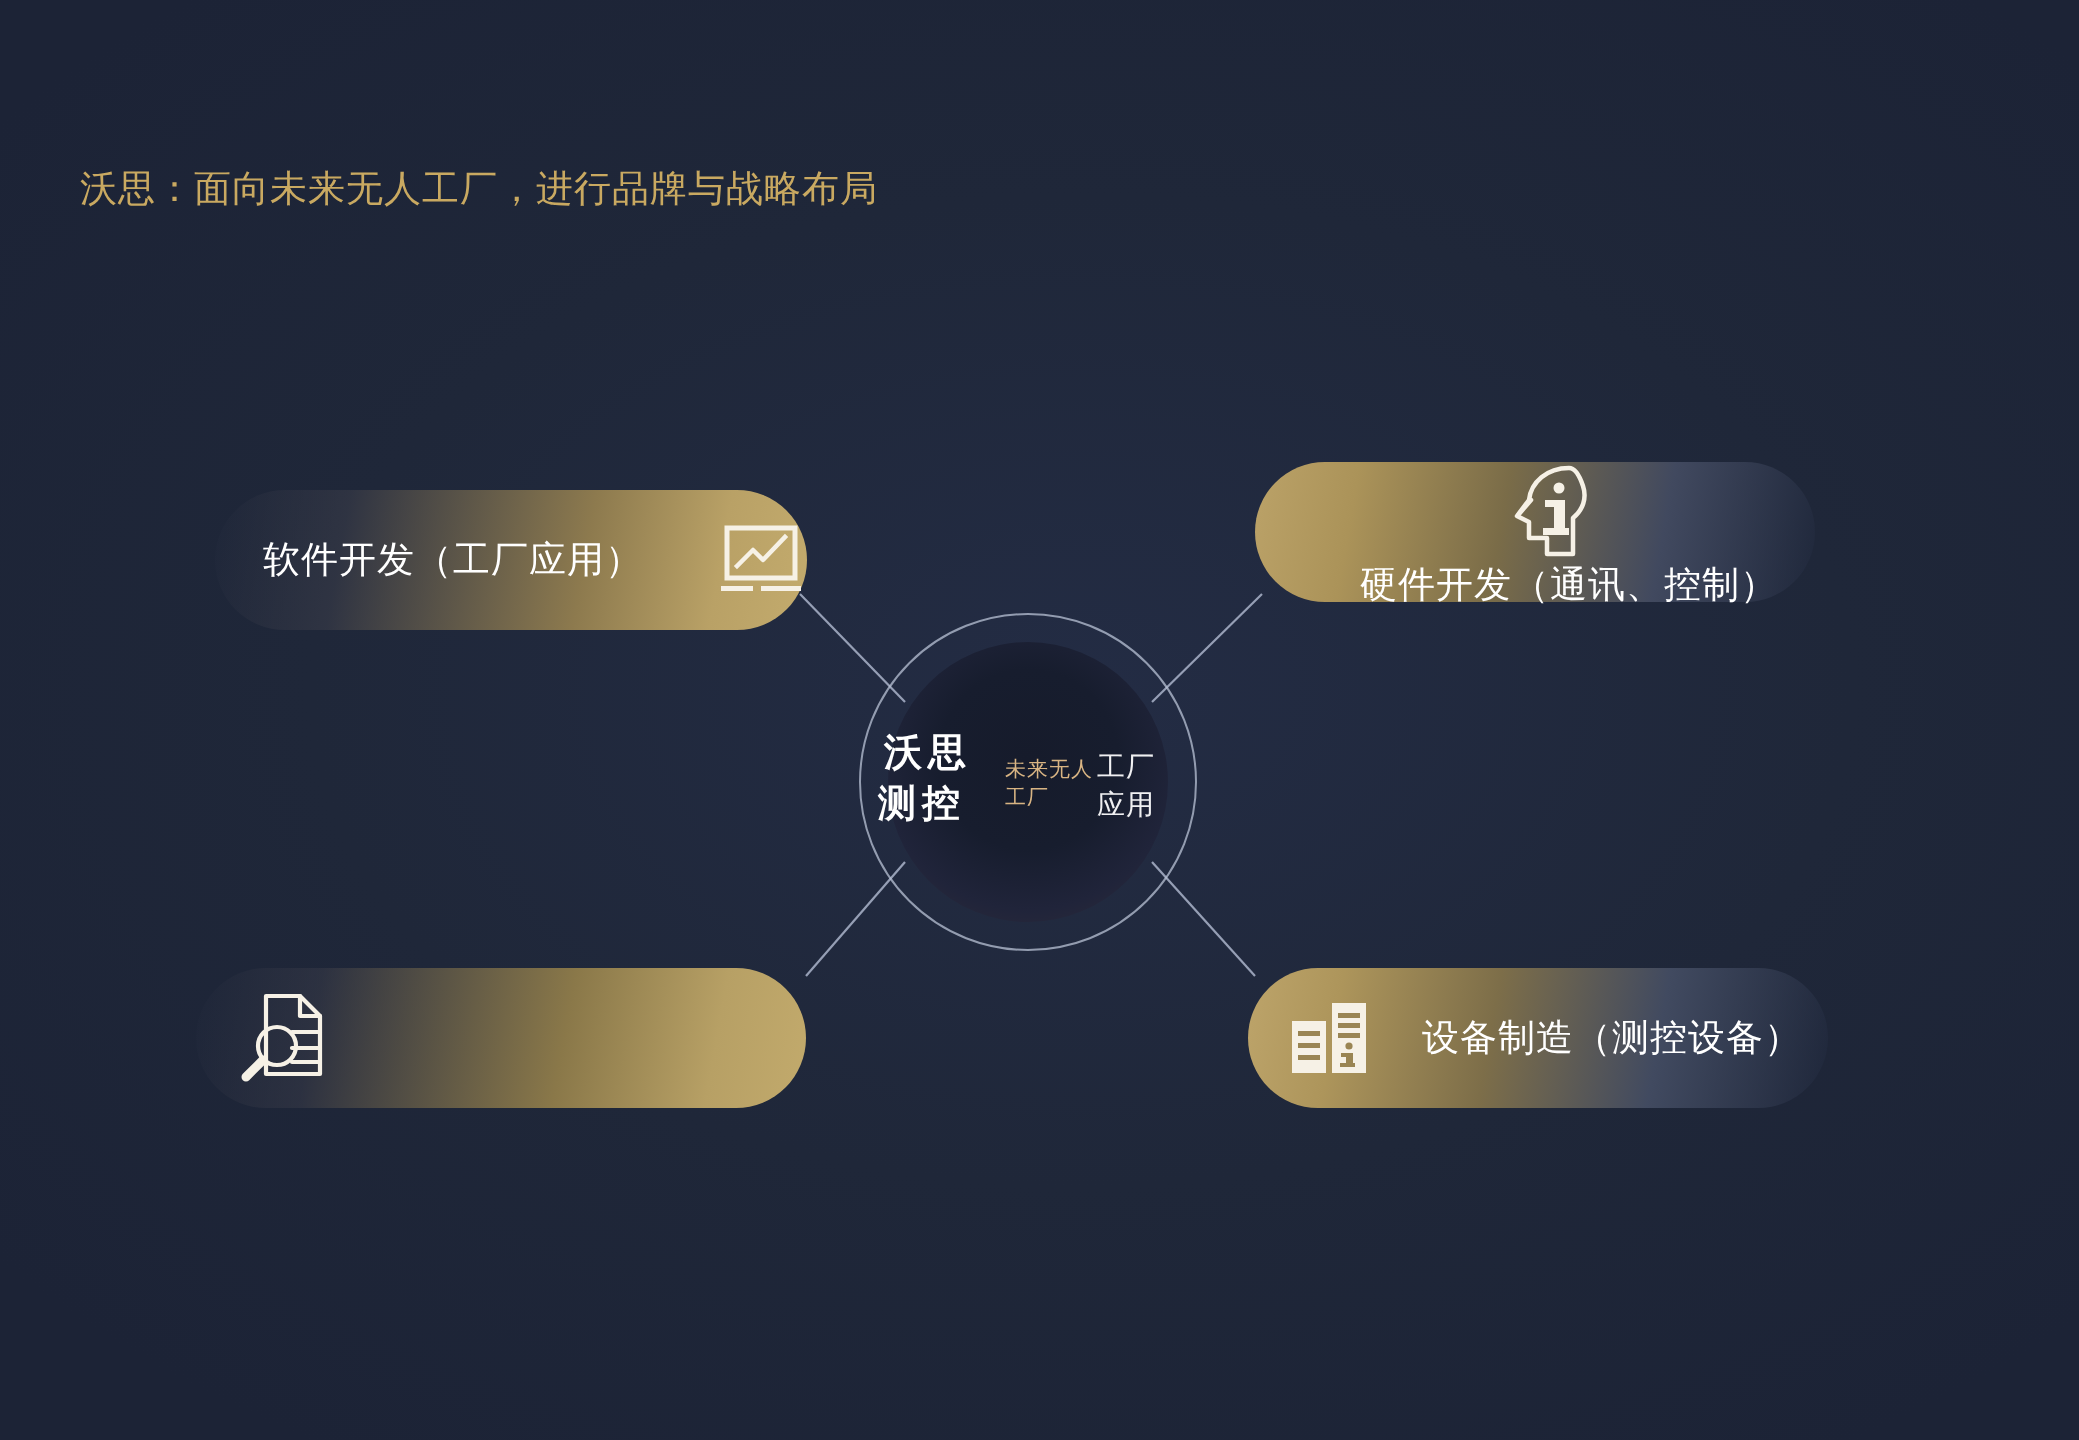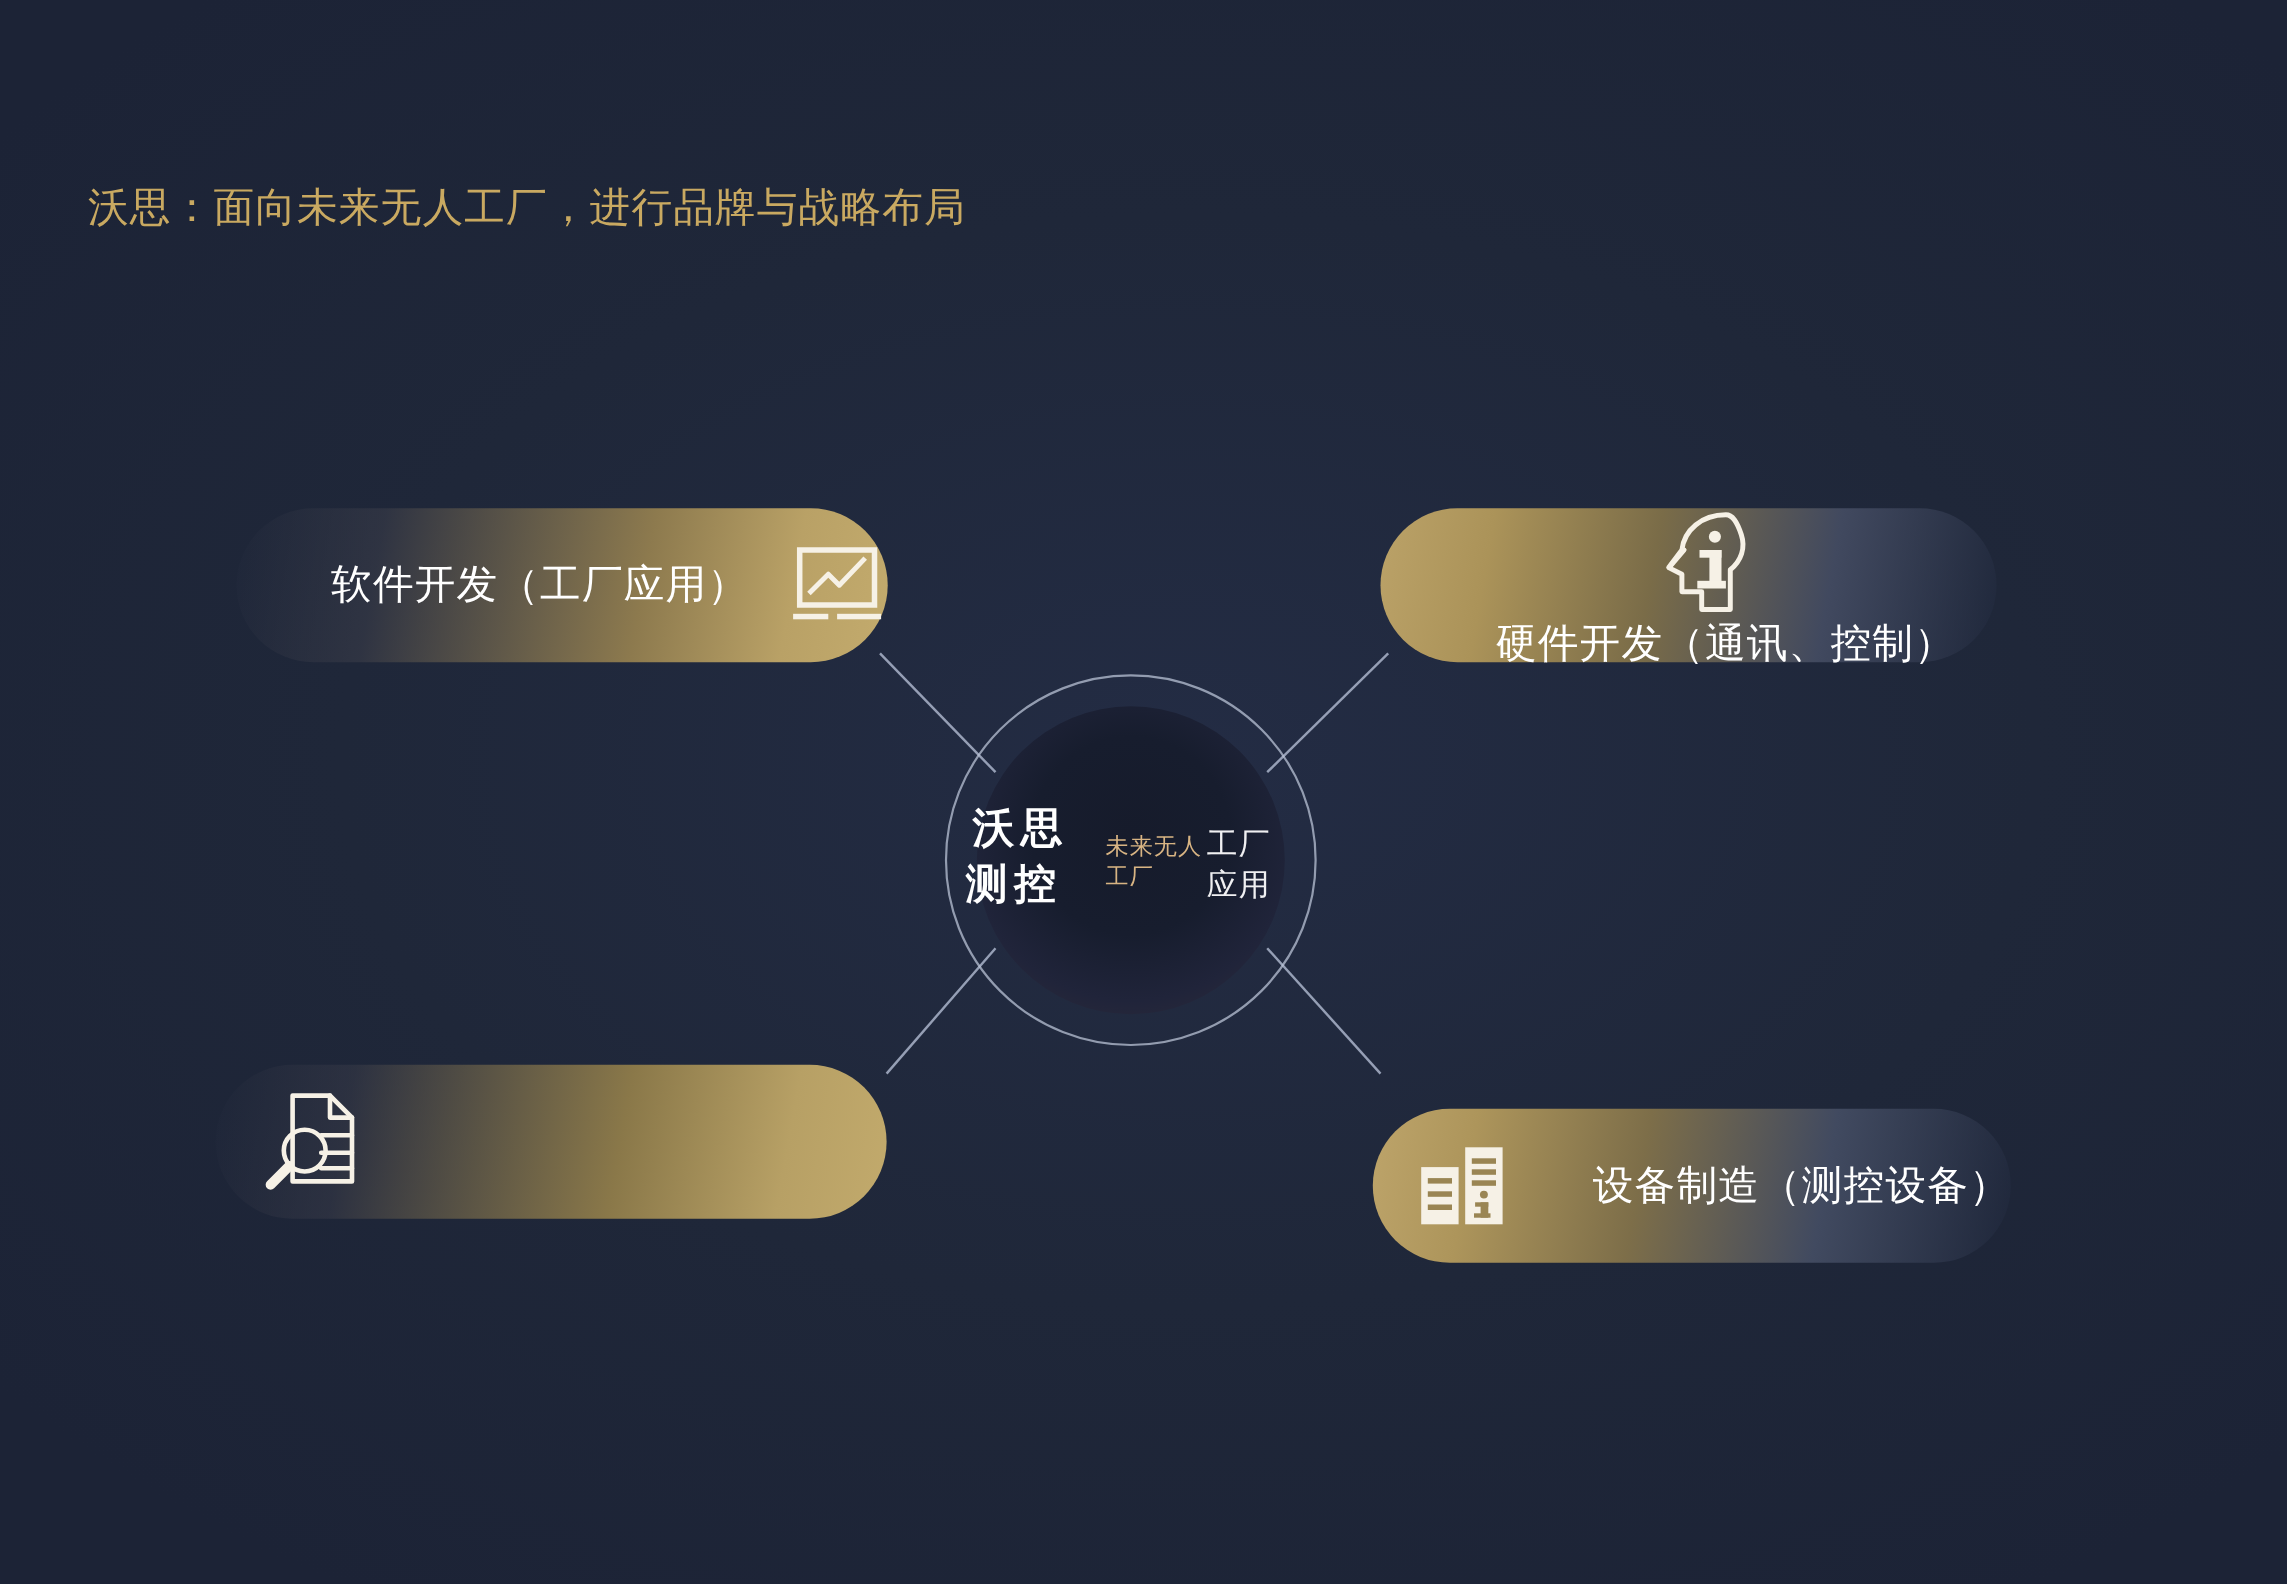"软件开发（工厂应用）" #pill-software { justify-content: flex-end -> space-between; top: 462px -> 490px }
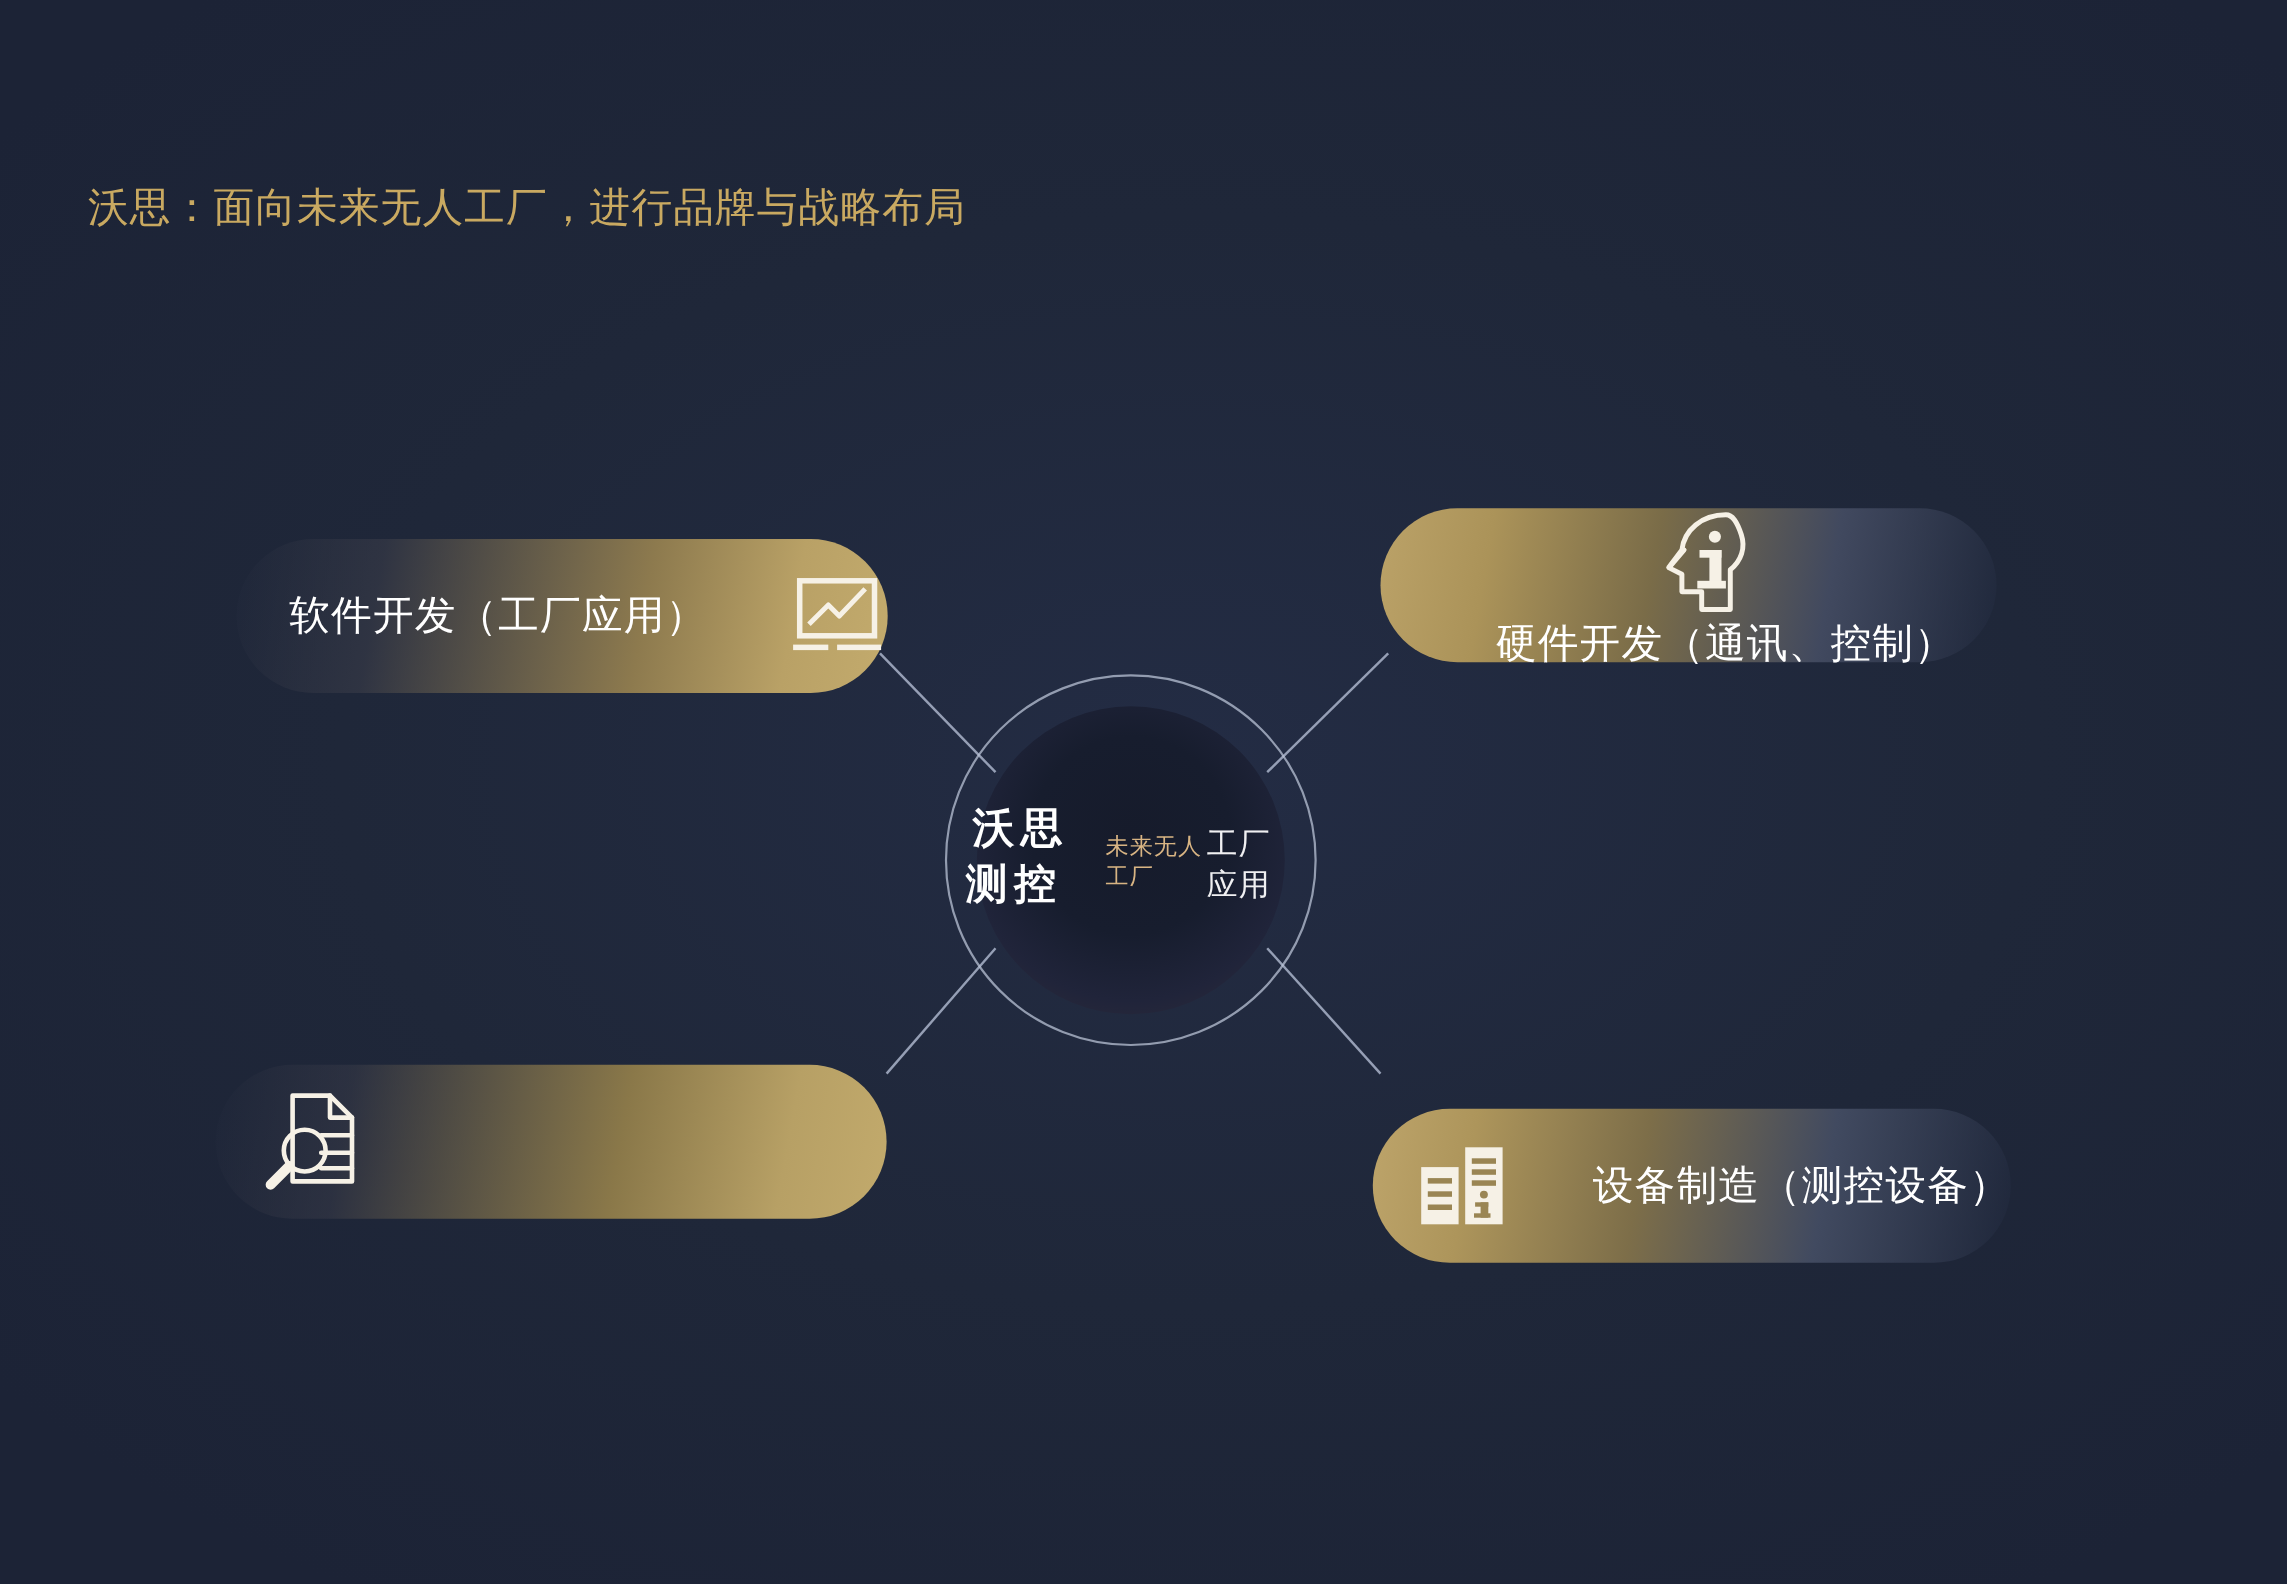"设备制造（测控设备）" #pill-equipment { justify-content: space-between -> flex-start; margin-top: 40px -> none }
